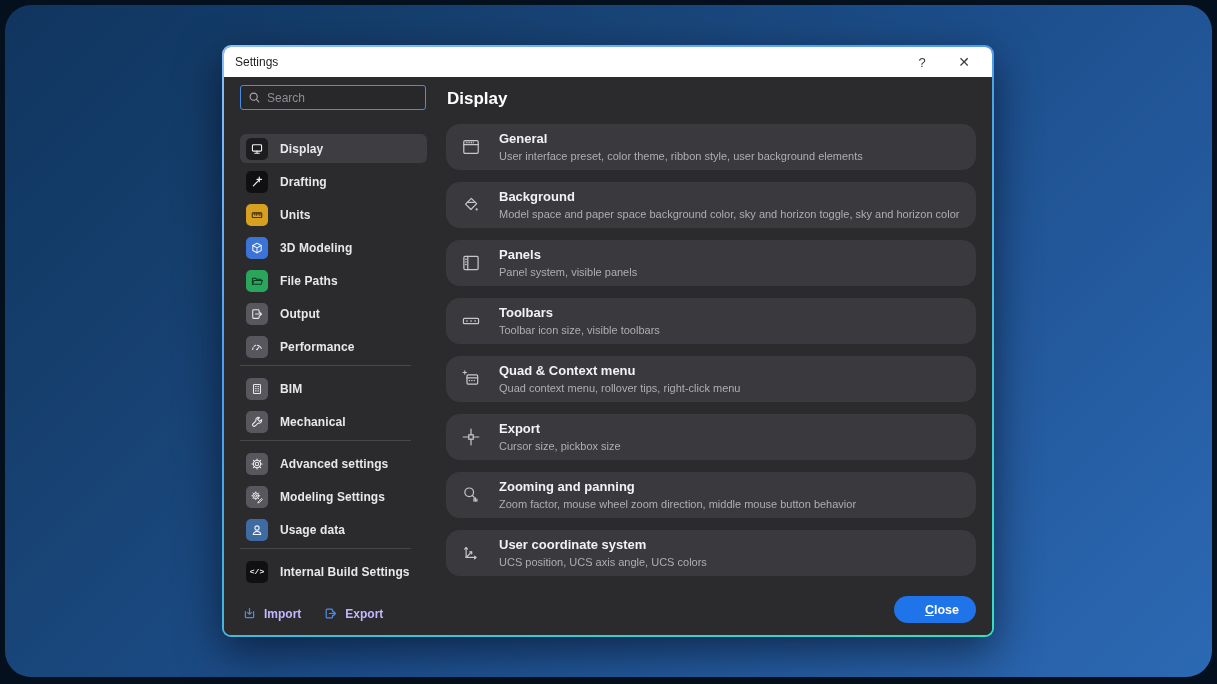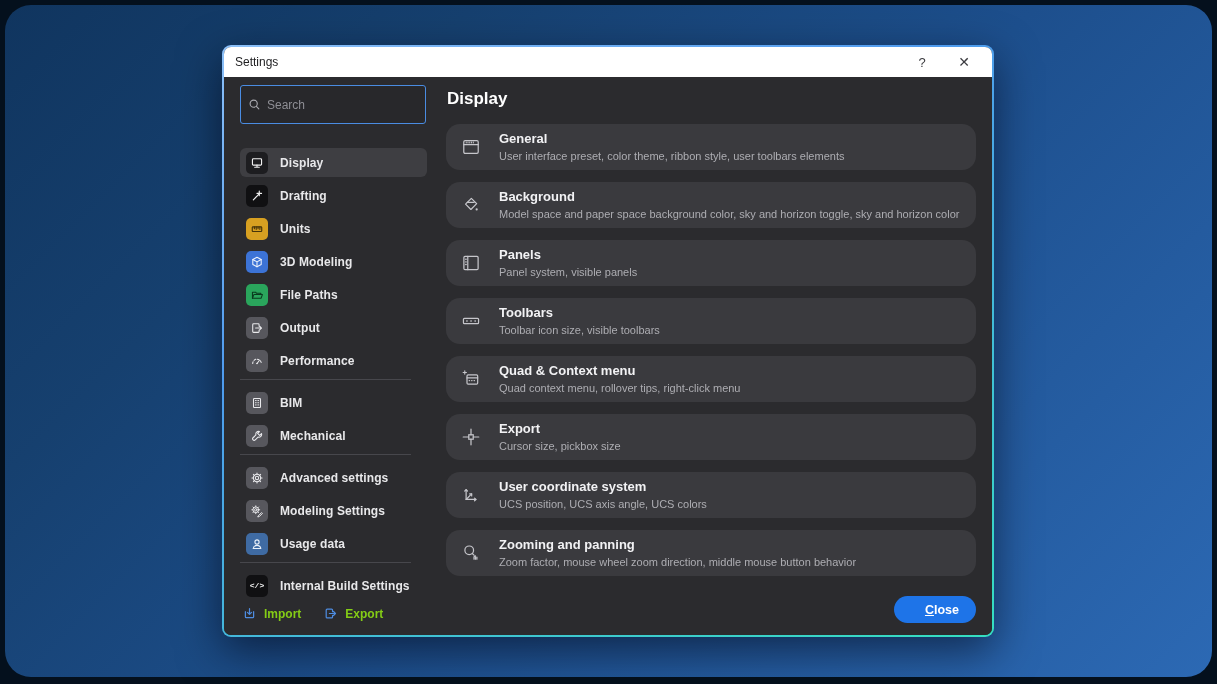"Search" .searchbox { height: 39px -> 25px }
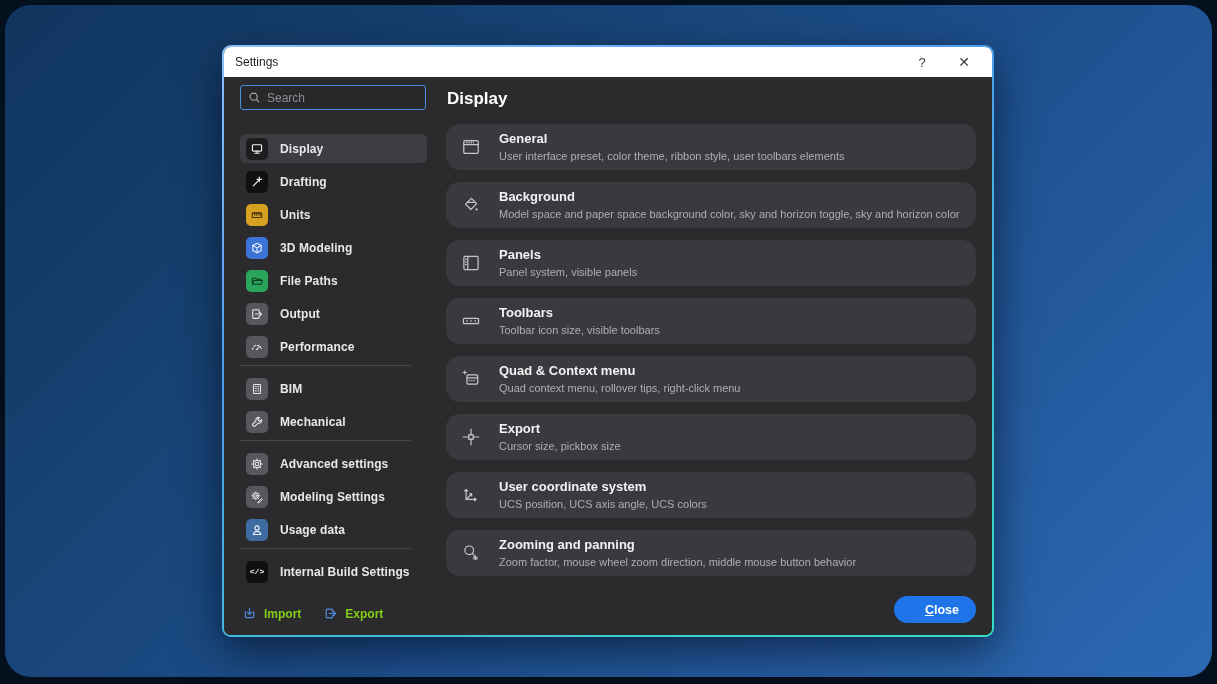"User interface preset, color theme," div.card-sub { text: toolbars -> background }
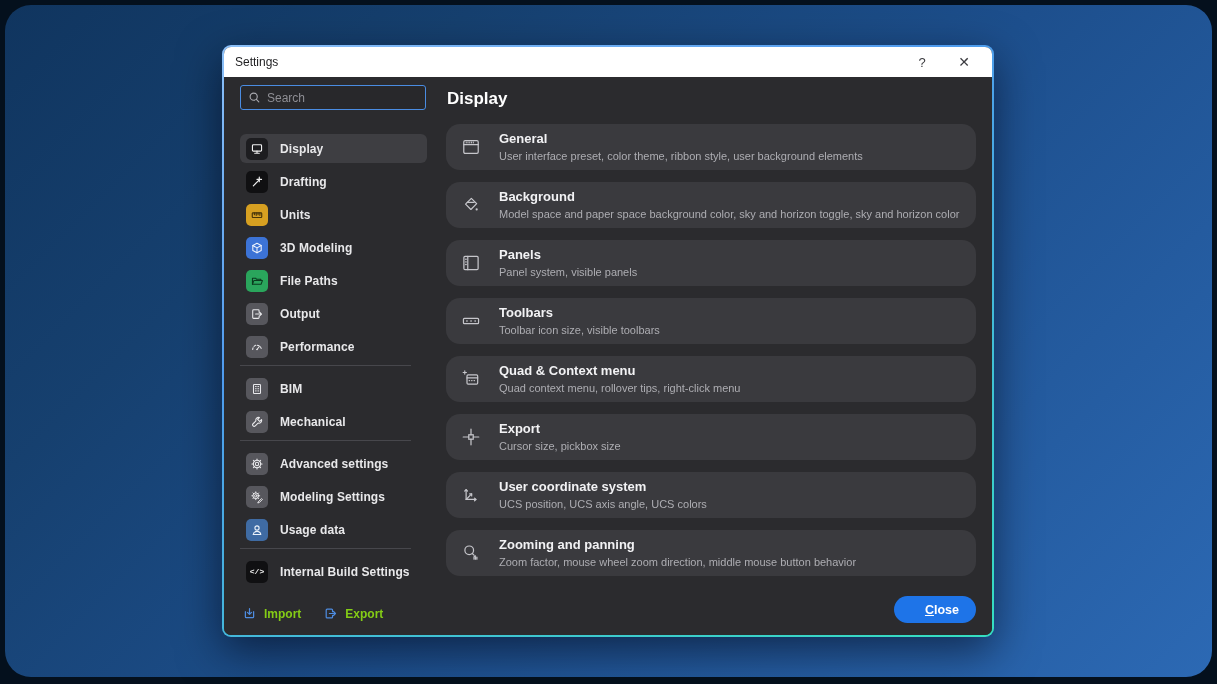"User coordinate system" div.card { order: before "Zooming and panning" -> after "Zooming and panning" }
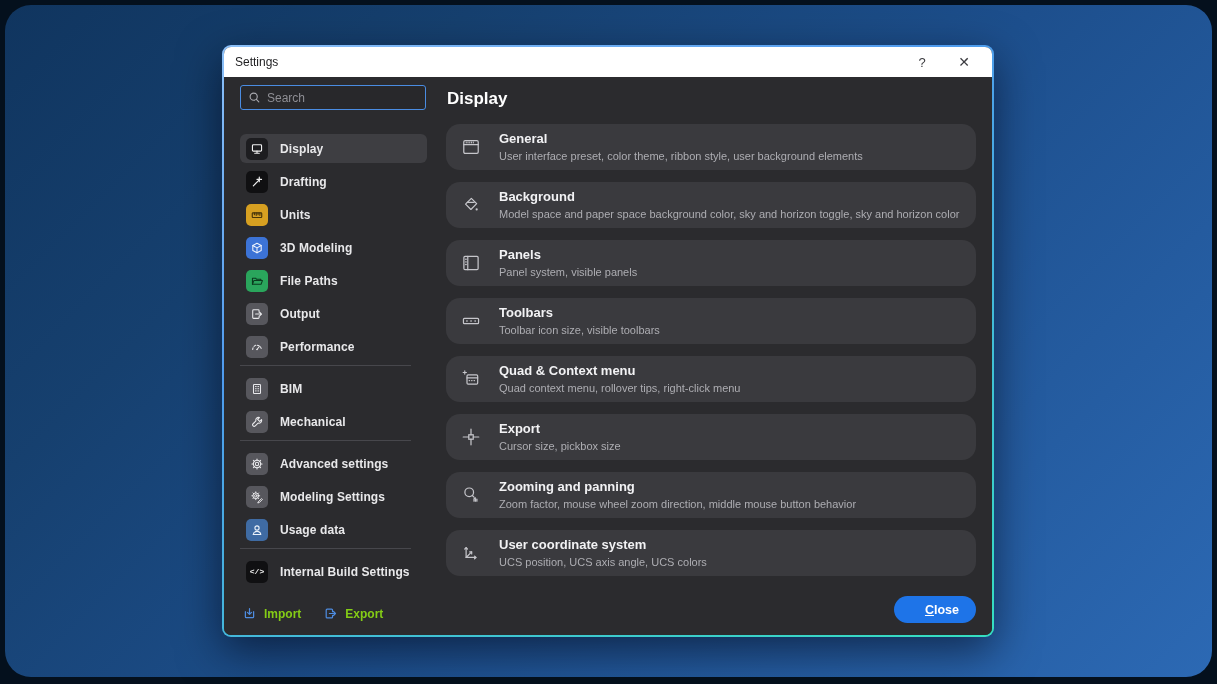"Import" .io-link { color: #84cc16 -> #c4b5fd }
